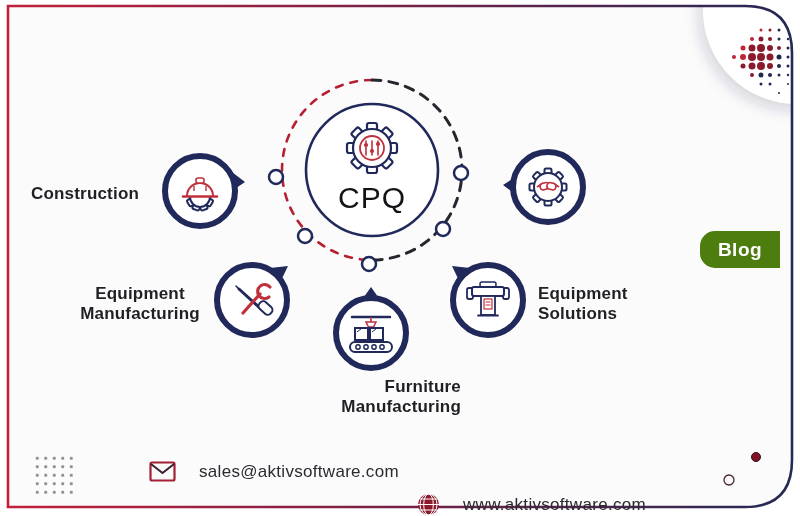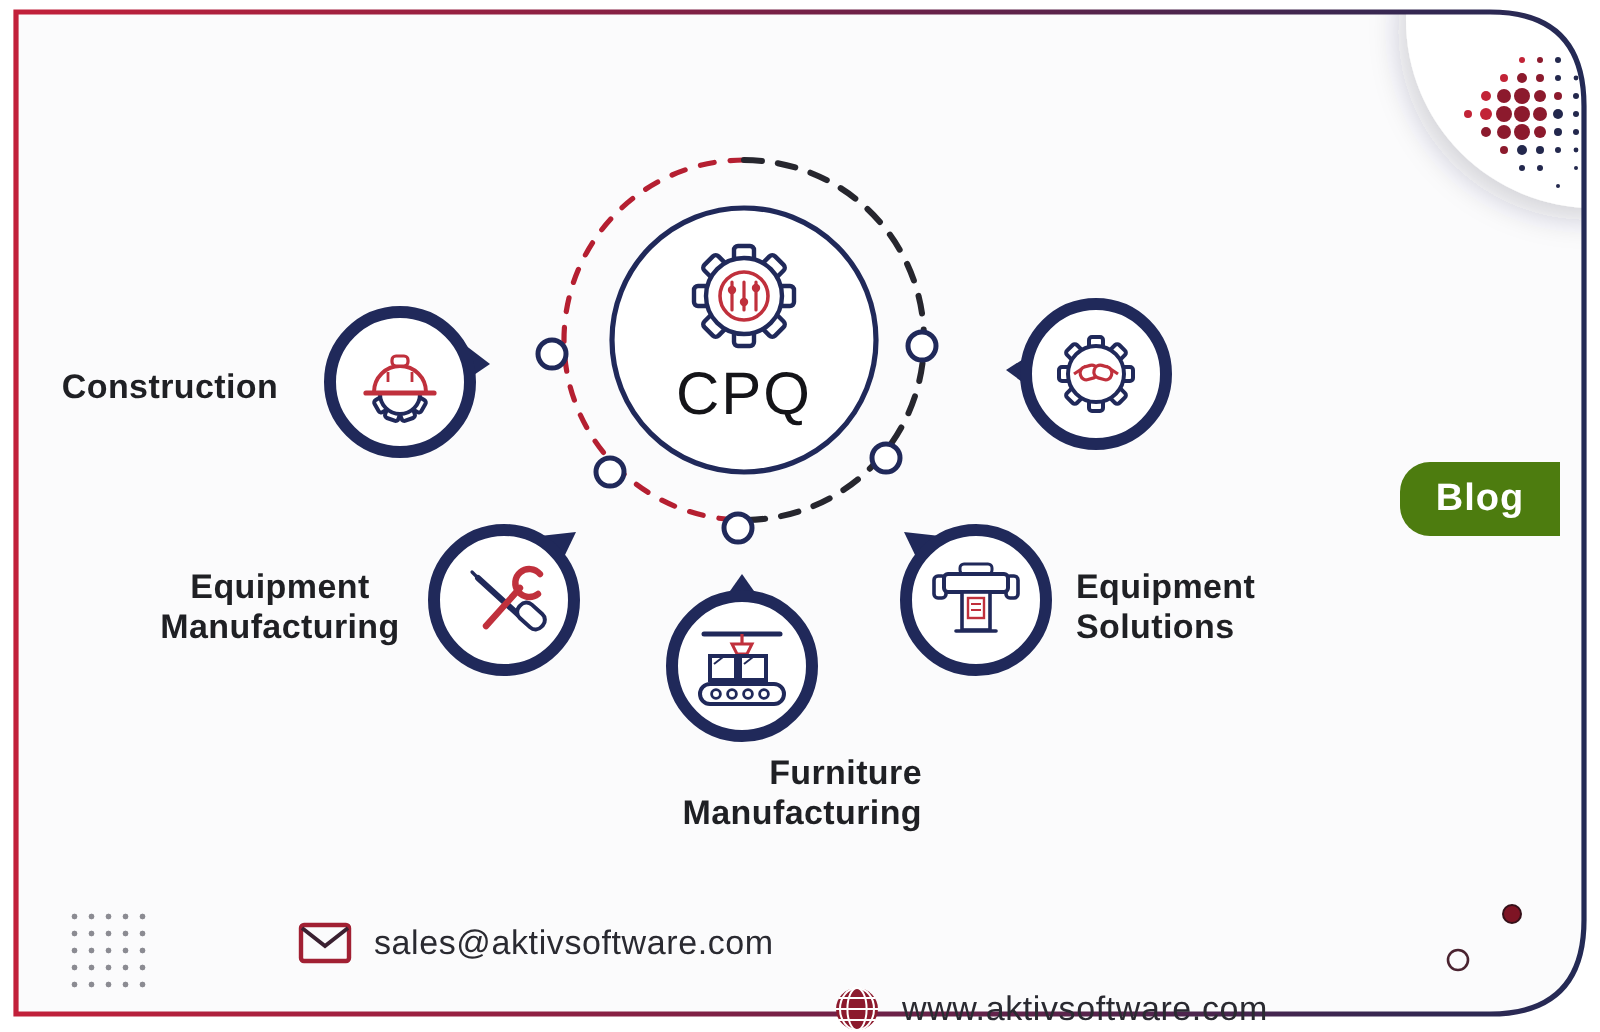"sales@aktivsoftware.com" .footer-item { gap: 11px -> 23px }
